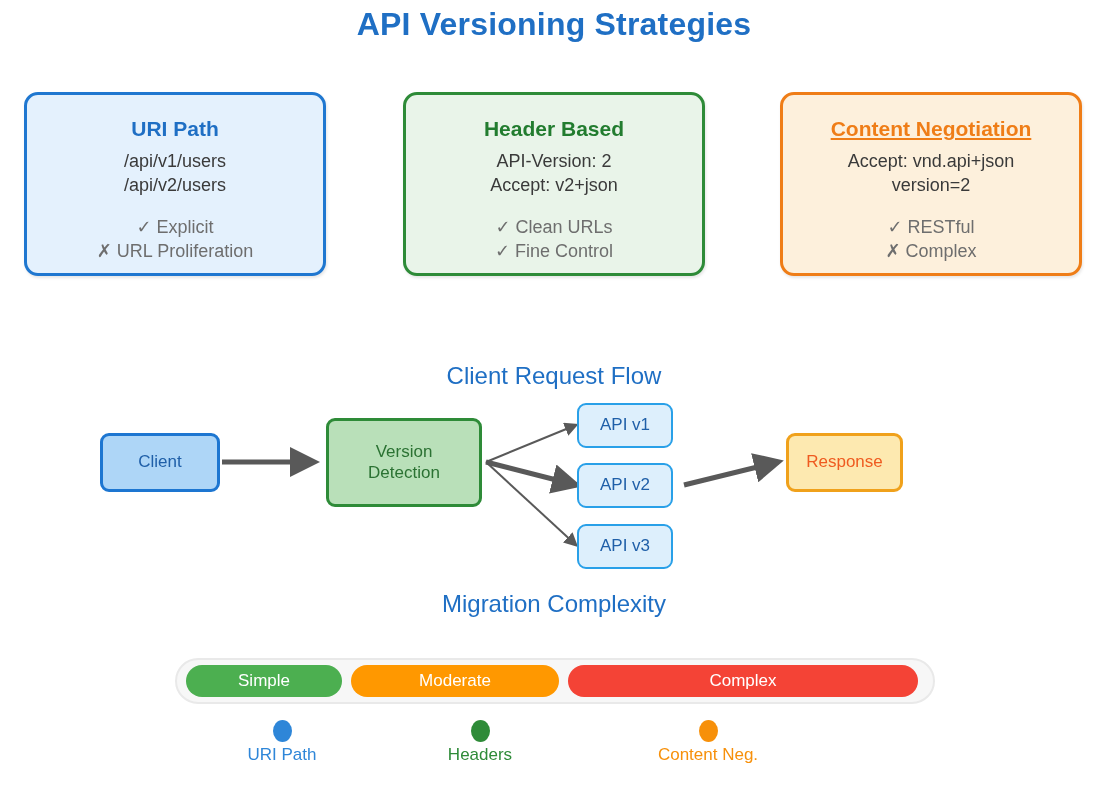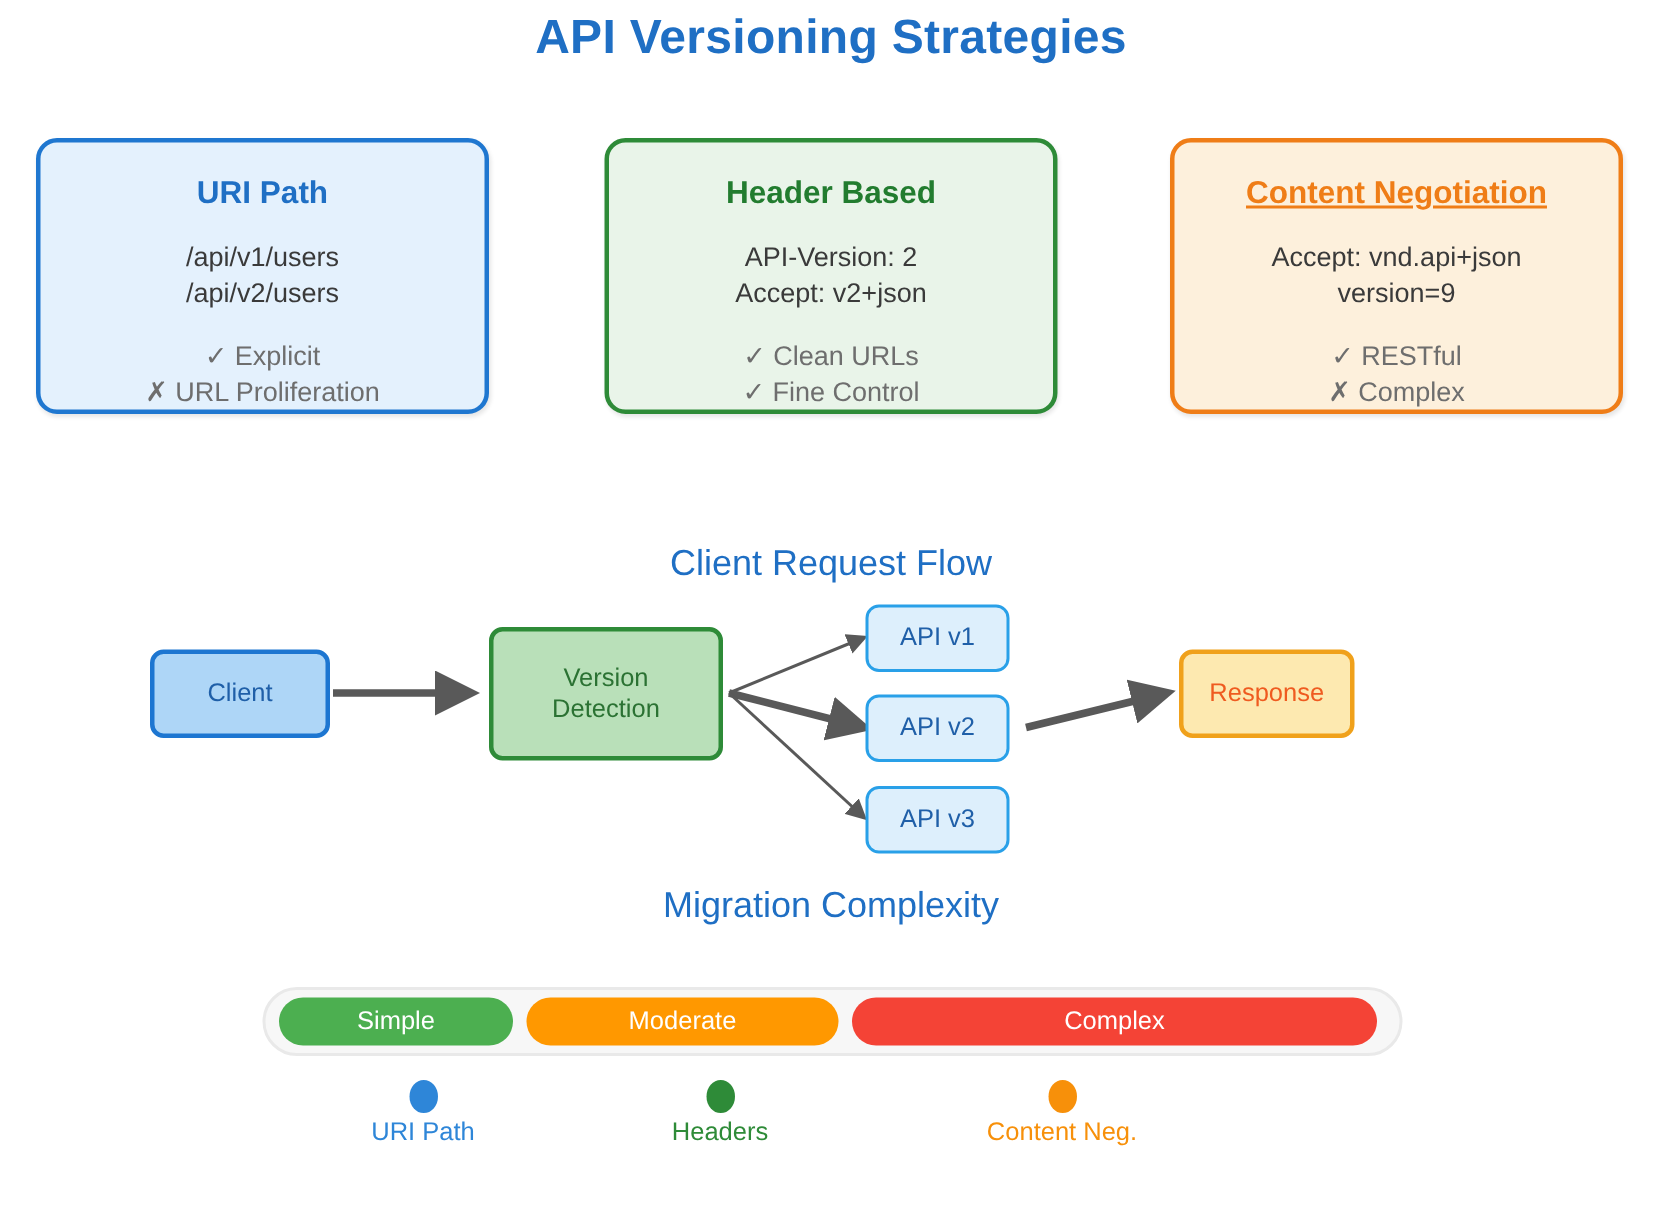"/api/v1/users" .card-examples { margin-top: 20px -> 10px }
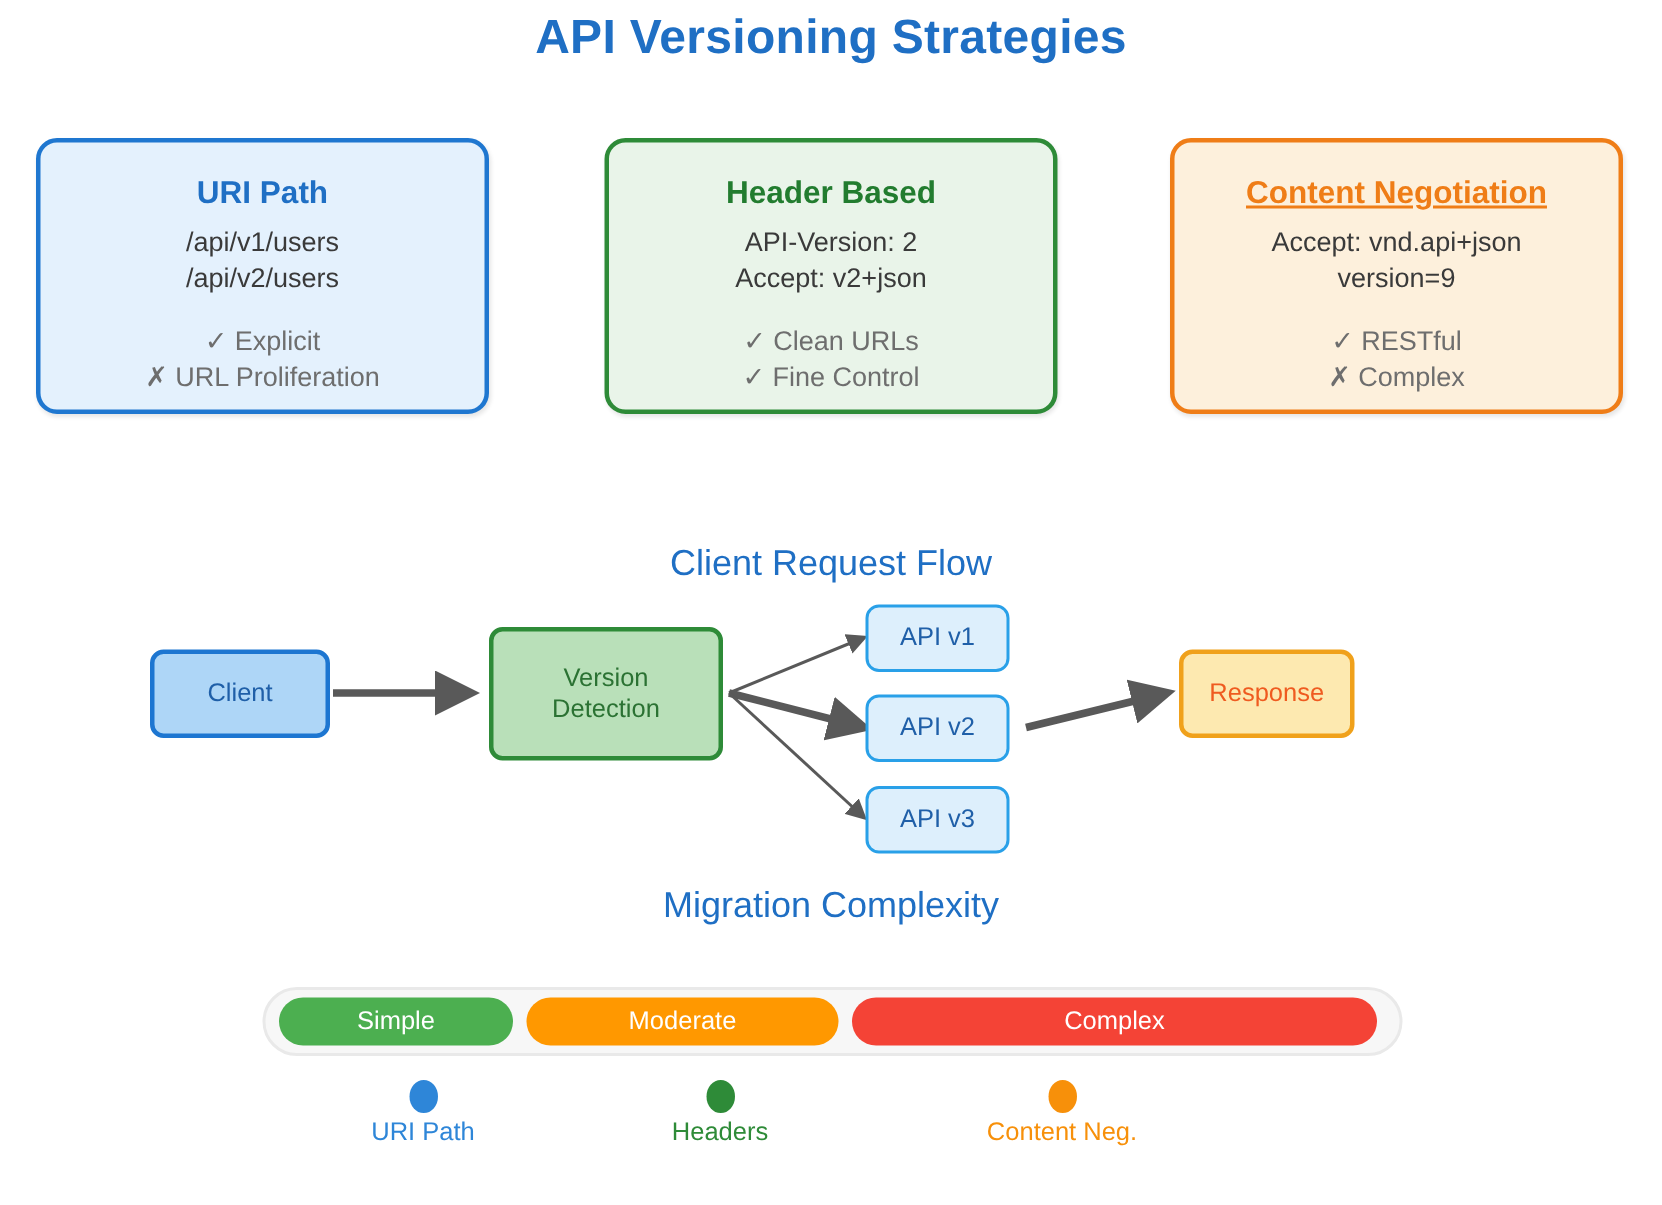"Accept: vnd.api+json" div.card-examples { text: 9 -> 2 }
